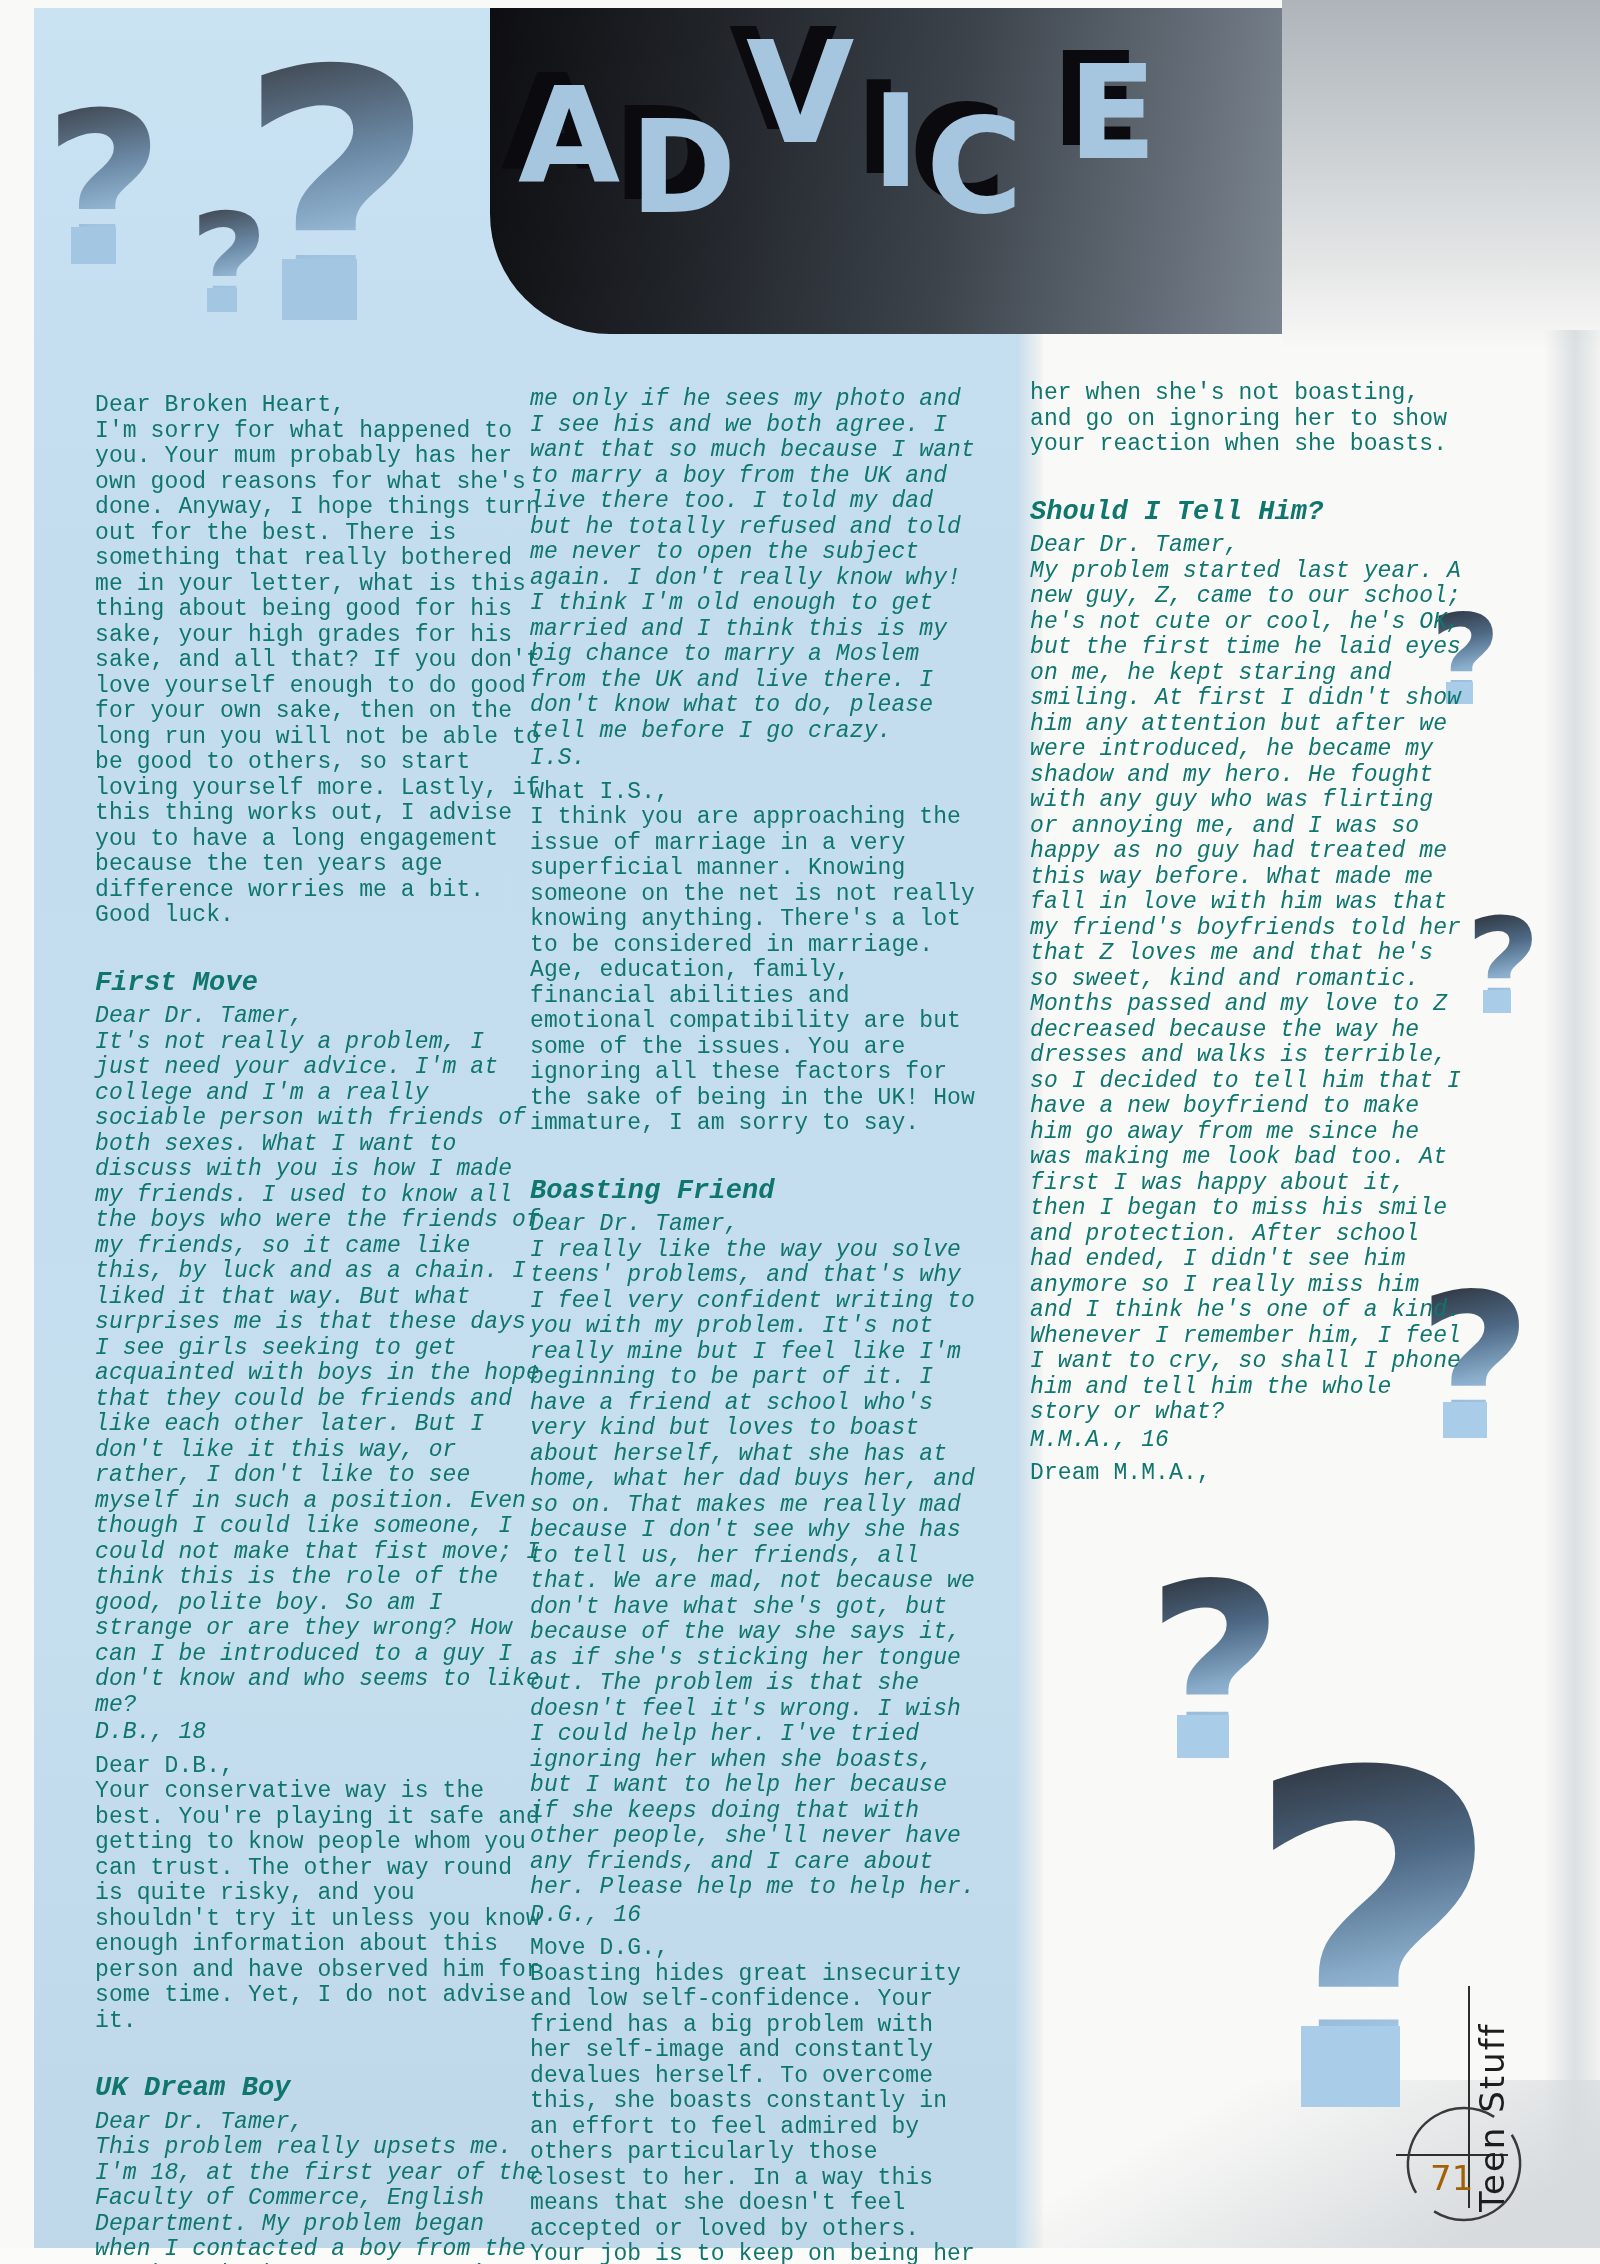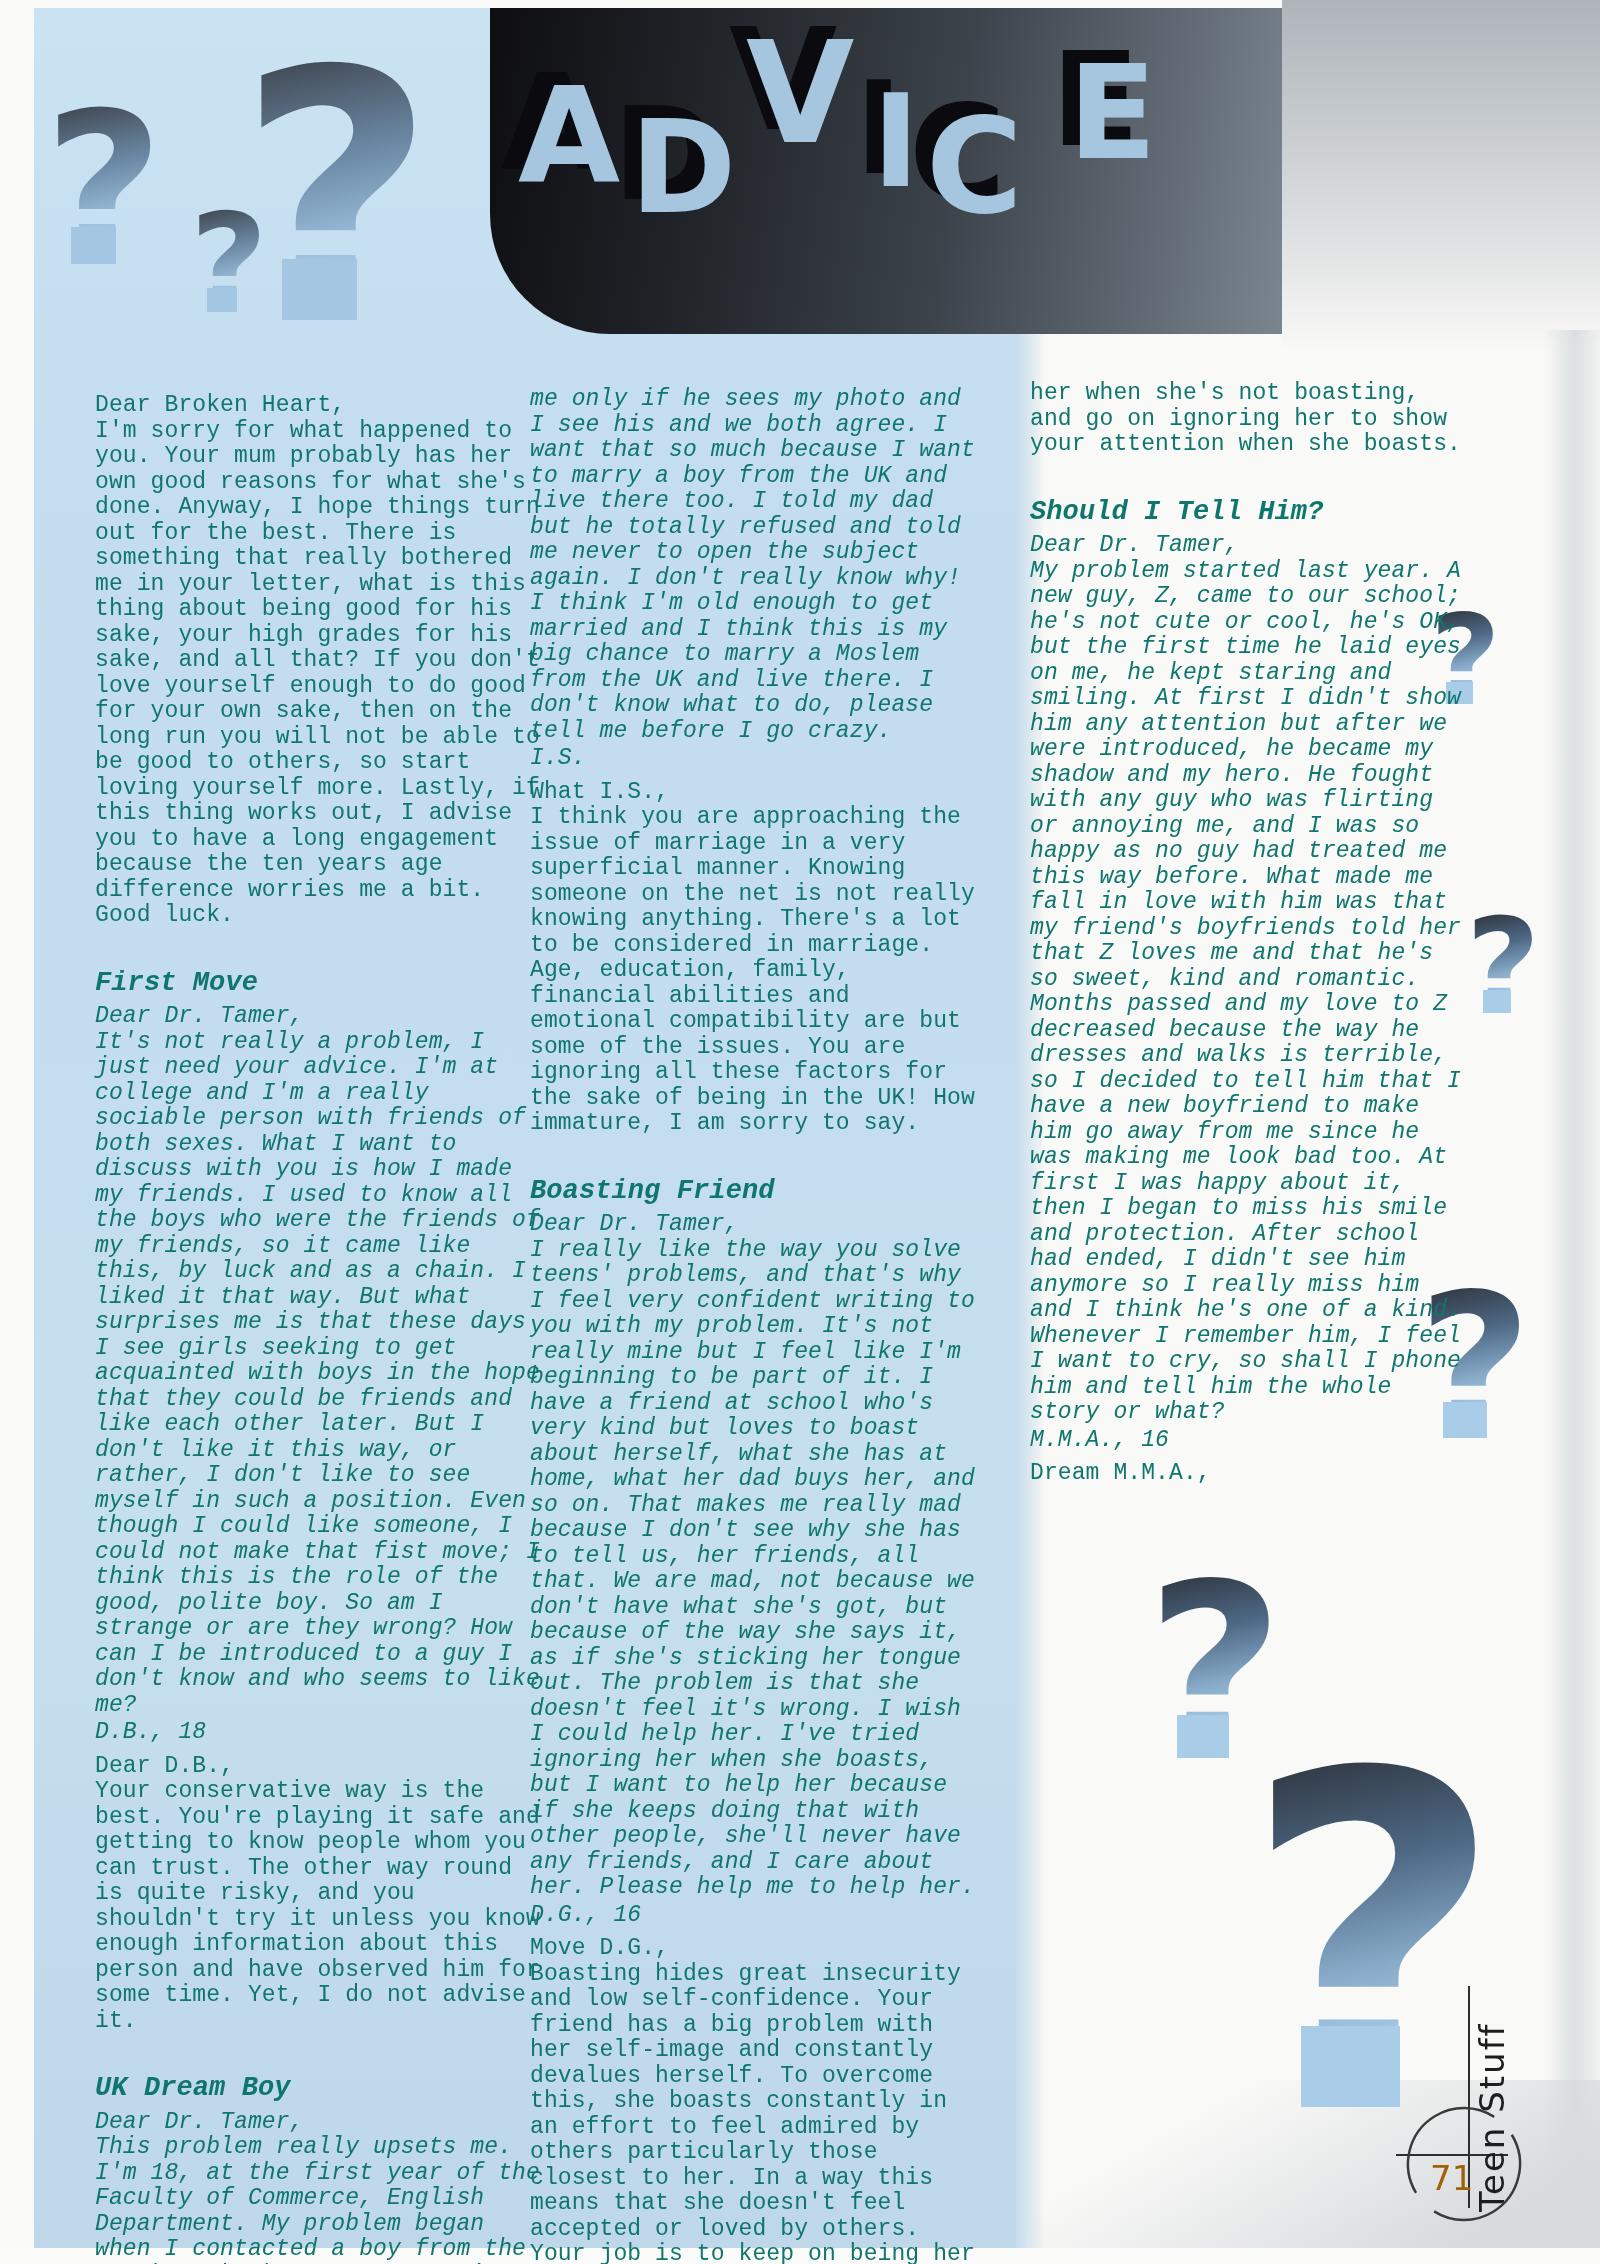"her when she's not boasting," div.body { text: attention -> reaction }
